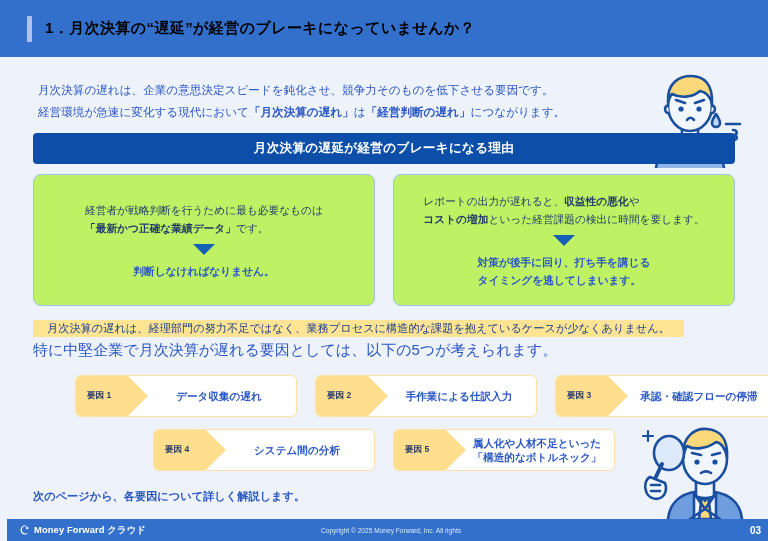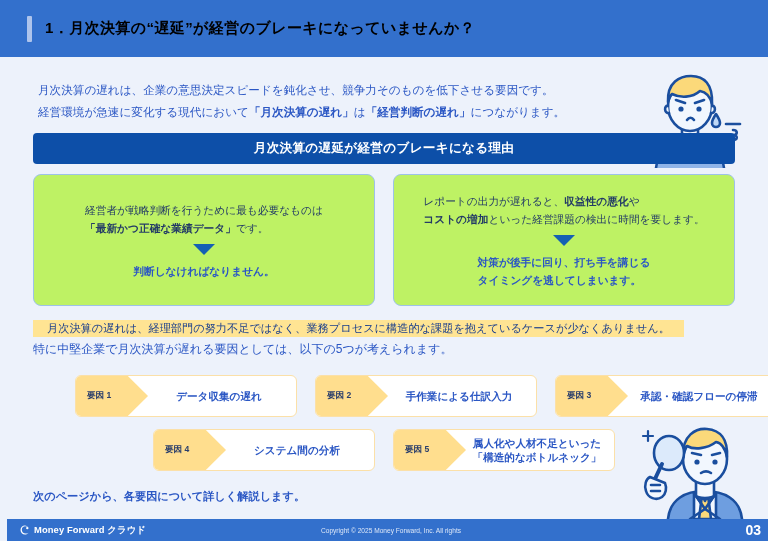"特に中堅企業で月次決算が遅れる要因としては、以下の5つが考えられます。" .lead-sub { font-size: 12px -> 15px }
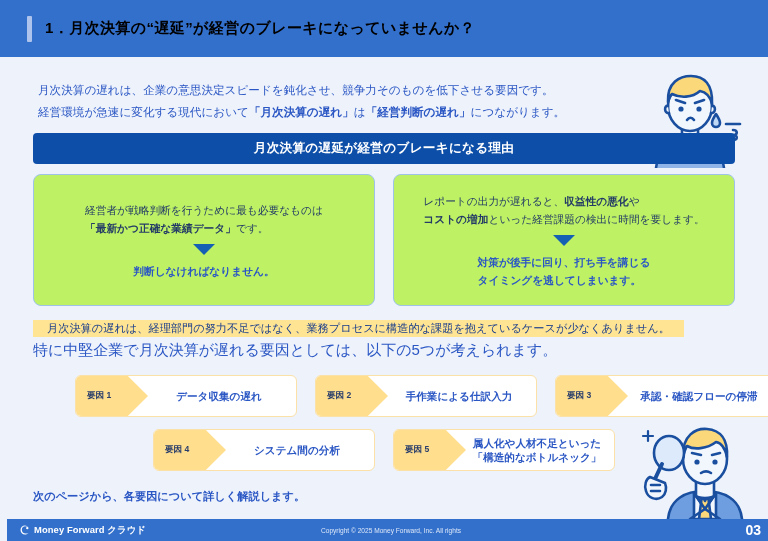"03" .footer-page { font-size: 14px -> 10px }
